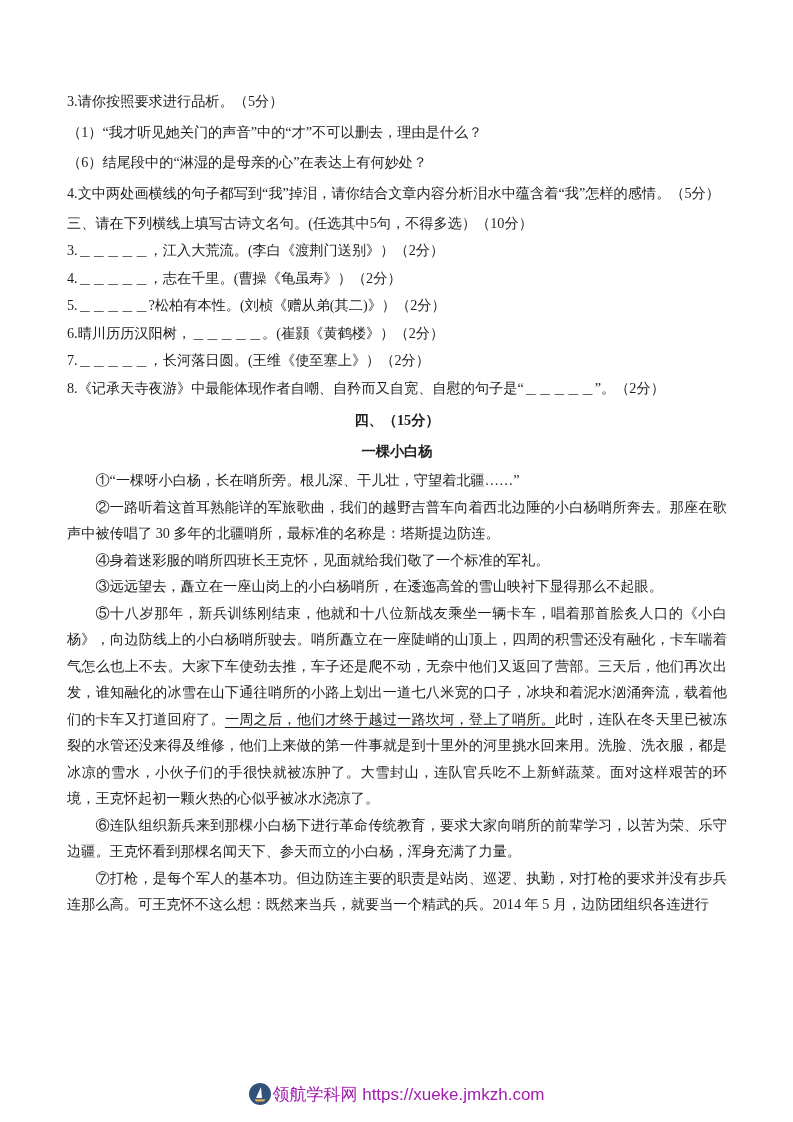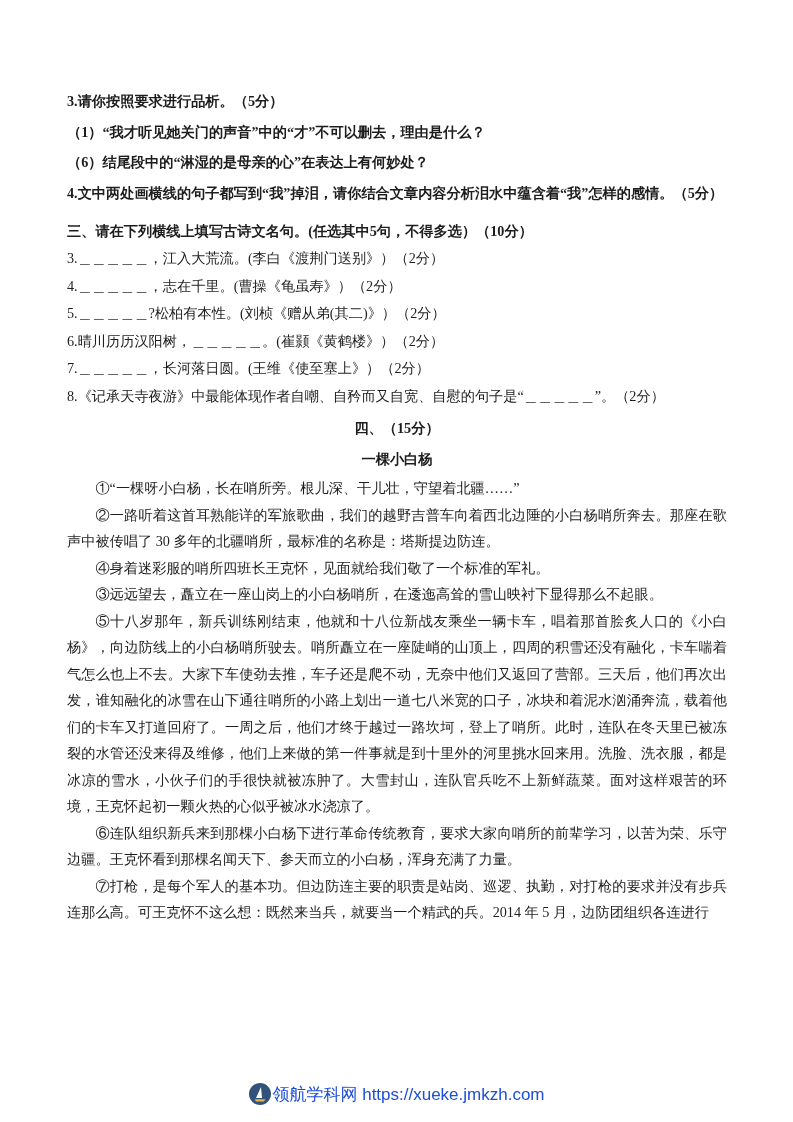"3.请你按照要求进行品析。（5分）" .q { font-weight: bold -> none }
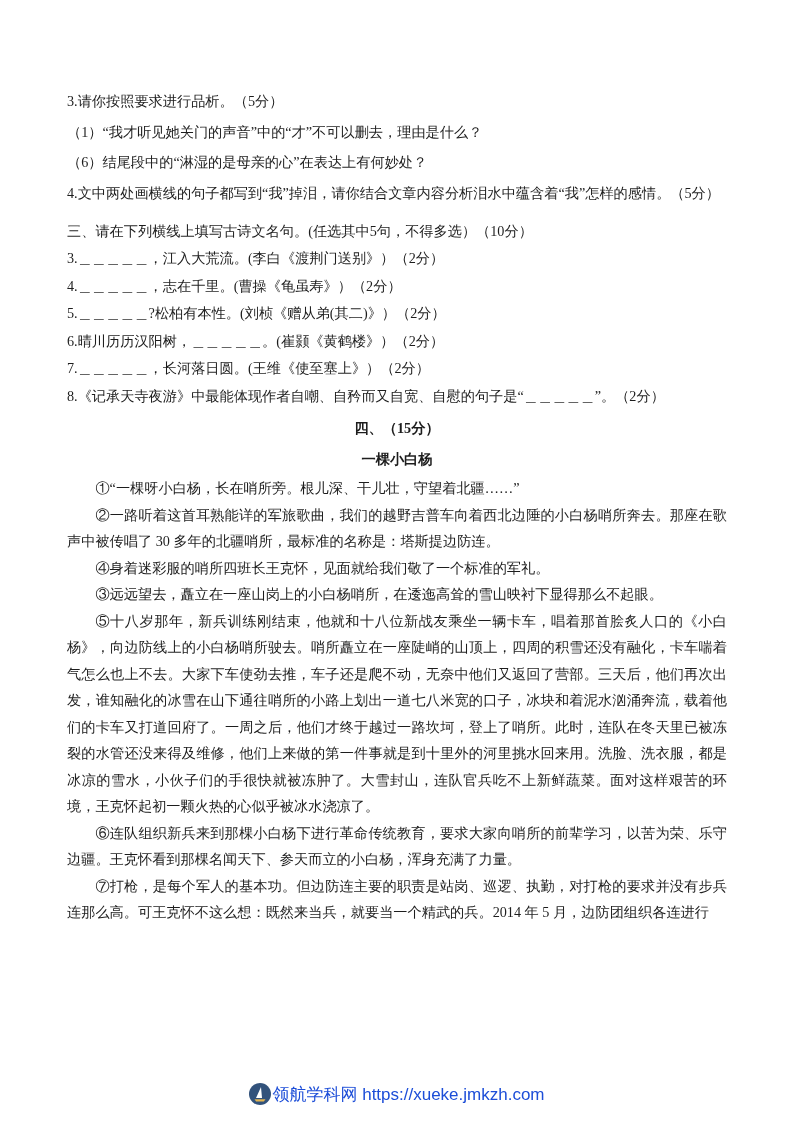"三、请在下列横线上填写古诗文名句。(任选其中5句，不得多选）（10分）" .sec3-header { margin-top: 9px -> 1px }
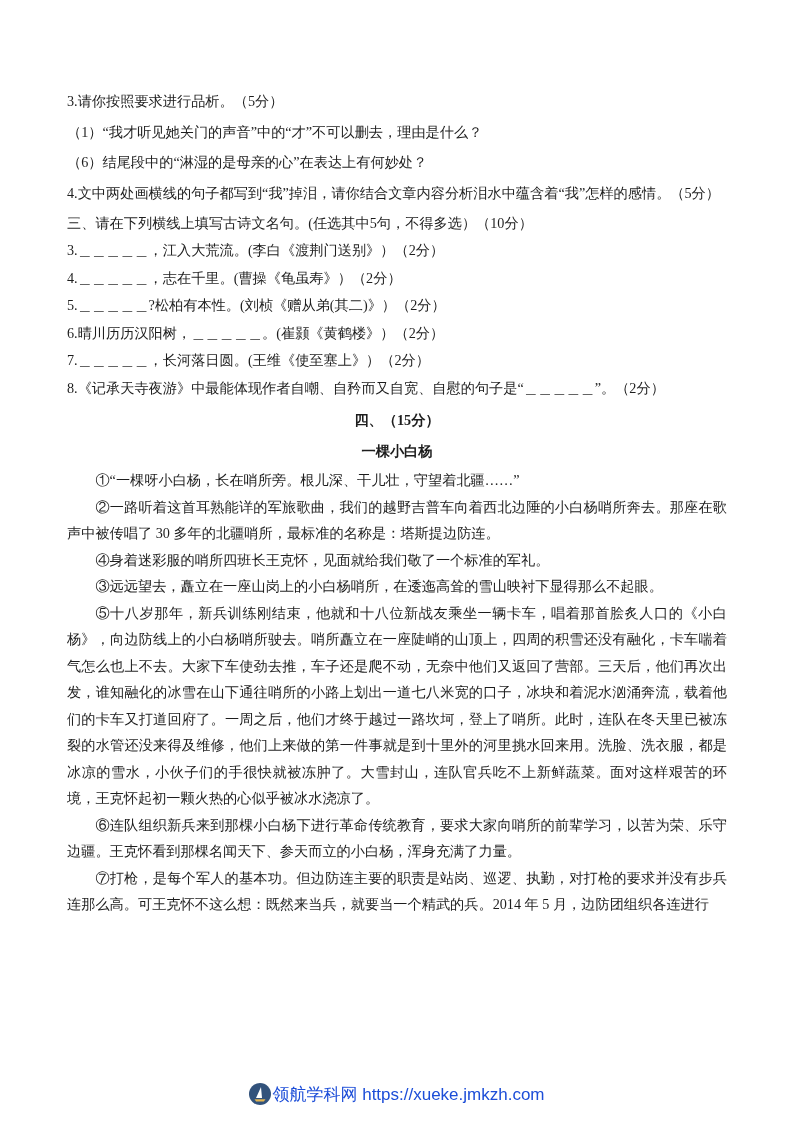"一周之后，他们才终于越过一路坎坷，登上了哨所。" .ul { text-decoration: none -> underline }
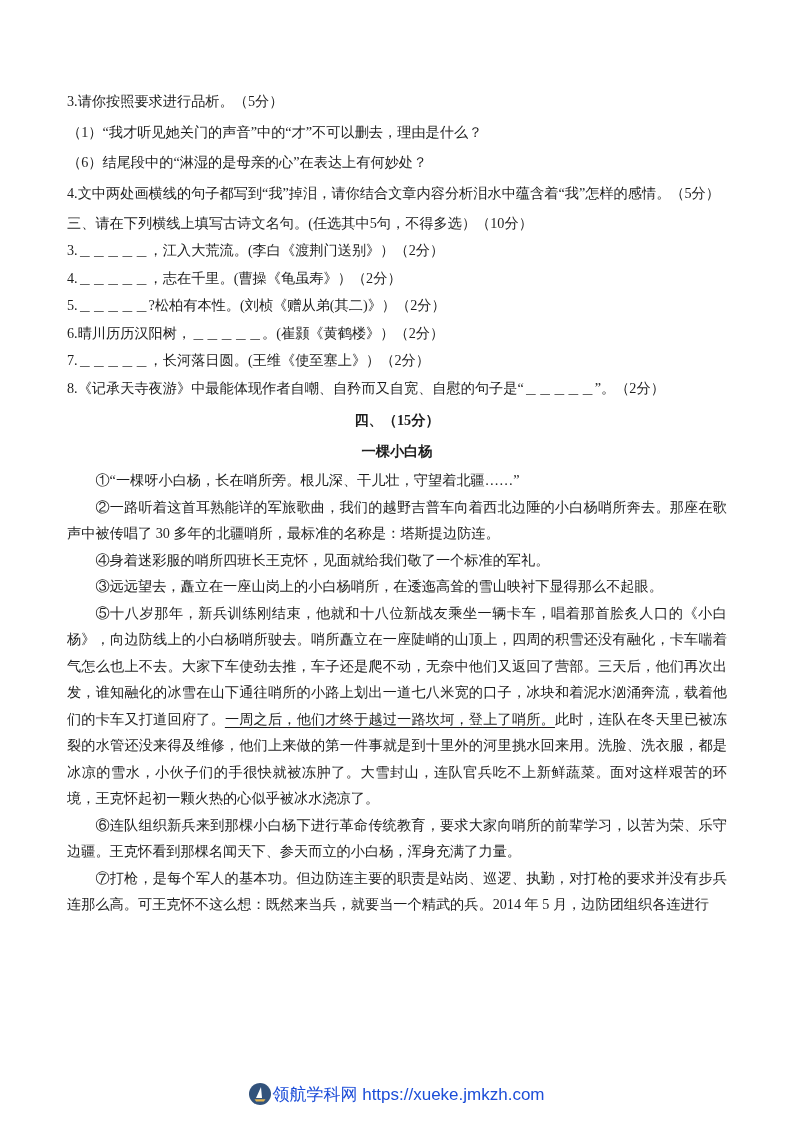"领航学科网 https://xueke.jmkzh.com" .footer { color: #1d4ed8 -> #a21caf }
